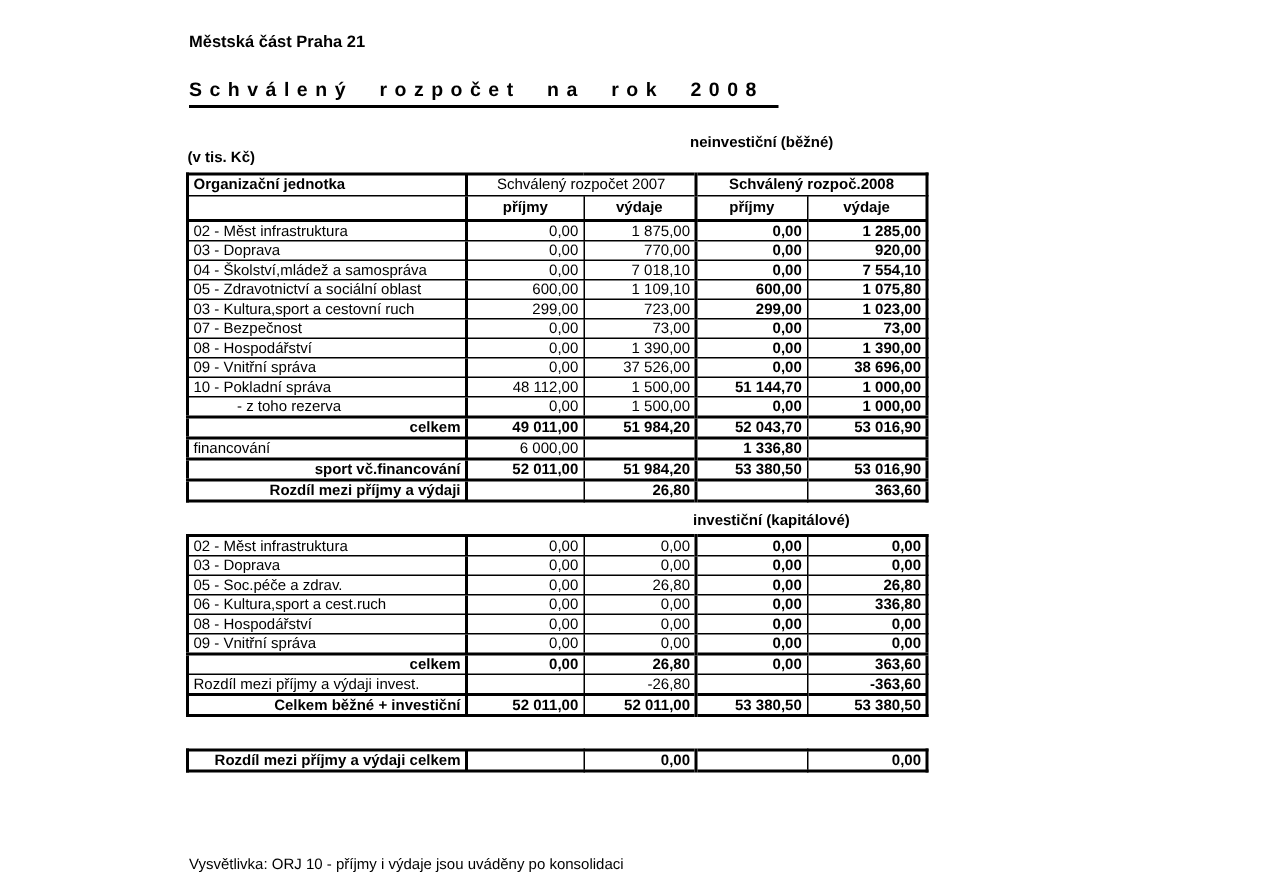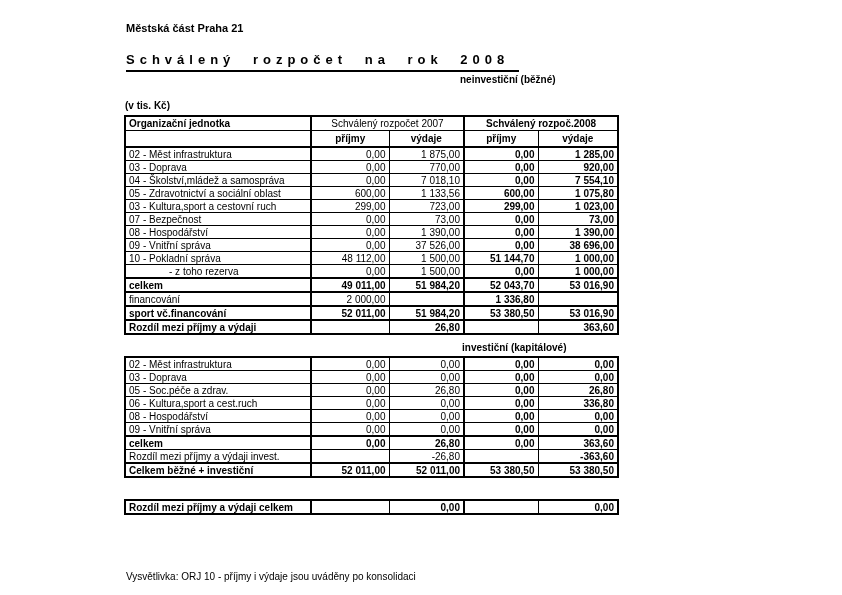"neinvestiční (běžné)" .noninvest-label { top: 74px -> 90px }
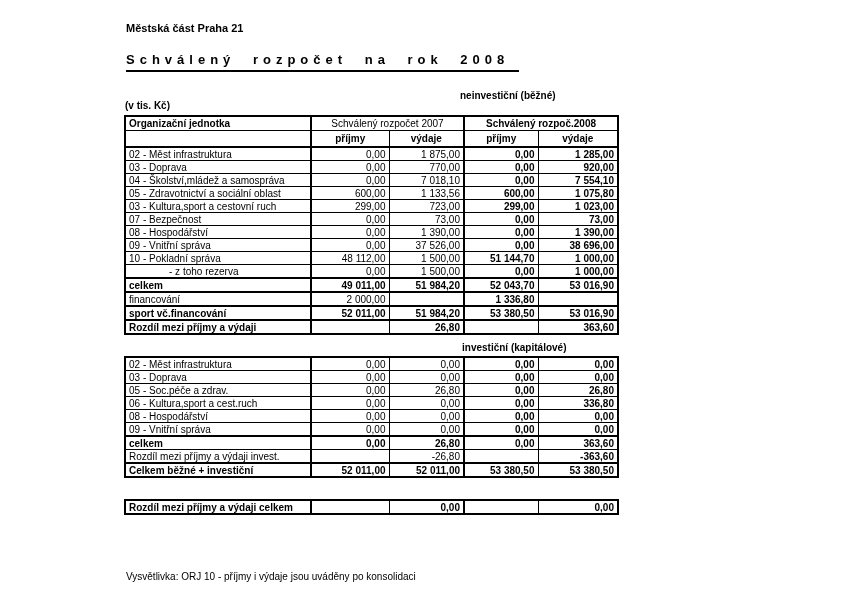"1 133,56" td.num { text: 1 133,56 -> 1 109,10 }
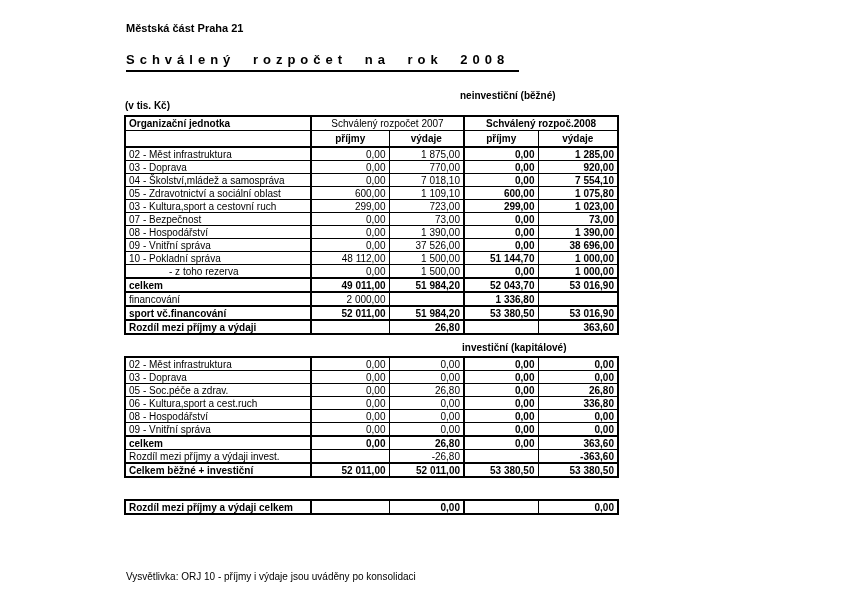"- z toho rezerva" .indent { padding-left: 43px -> 32px }
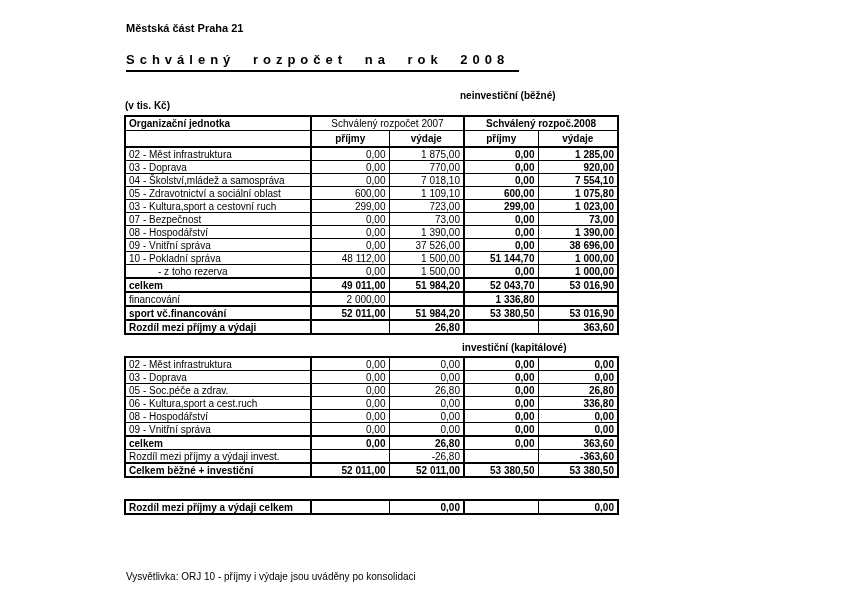"celkem" .total td { text-align: none -> right }
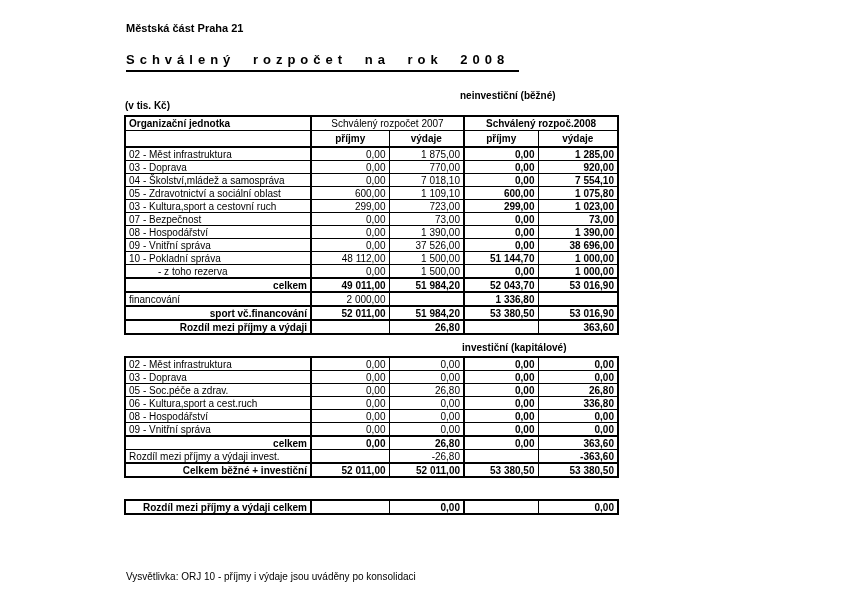"2 000,00" td.num { text: 2 000,00 -> 6 000,00 }
